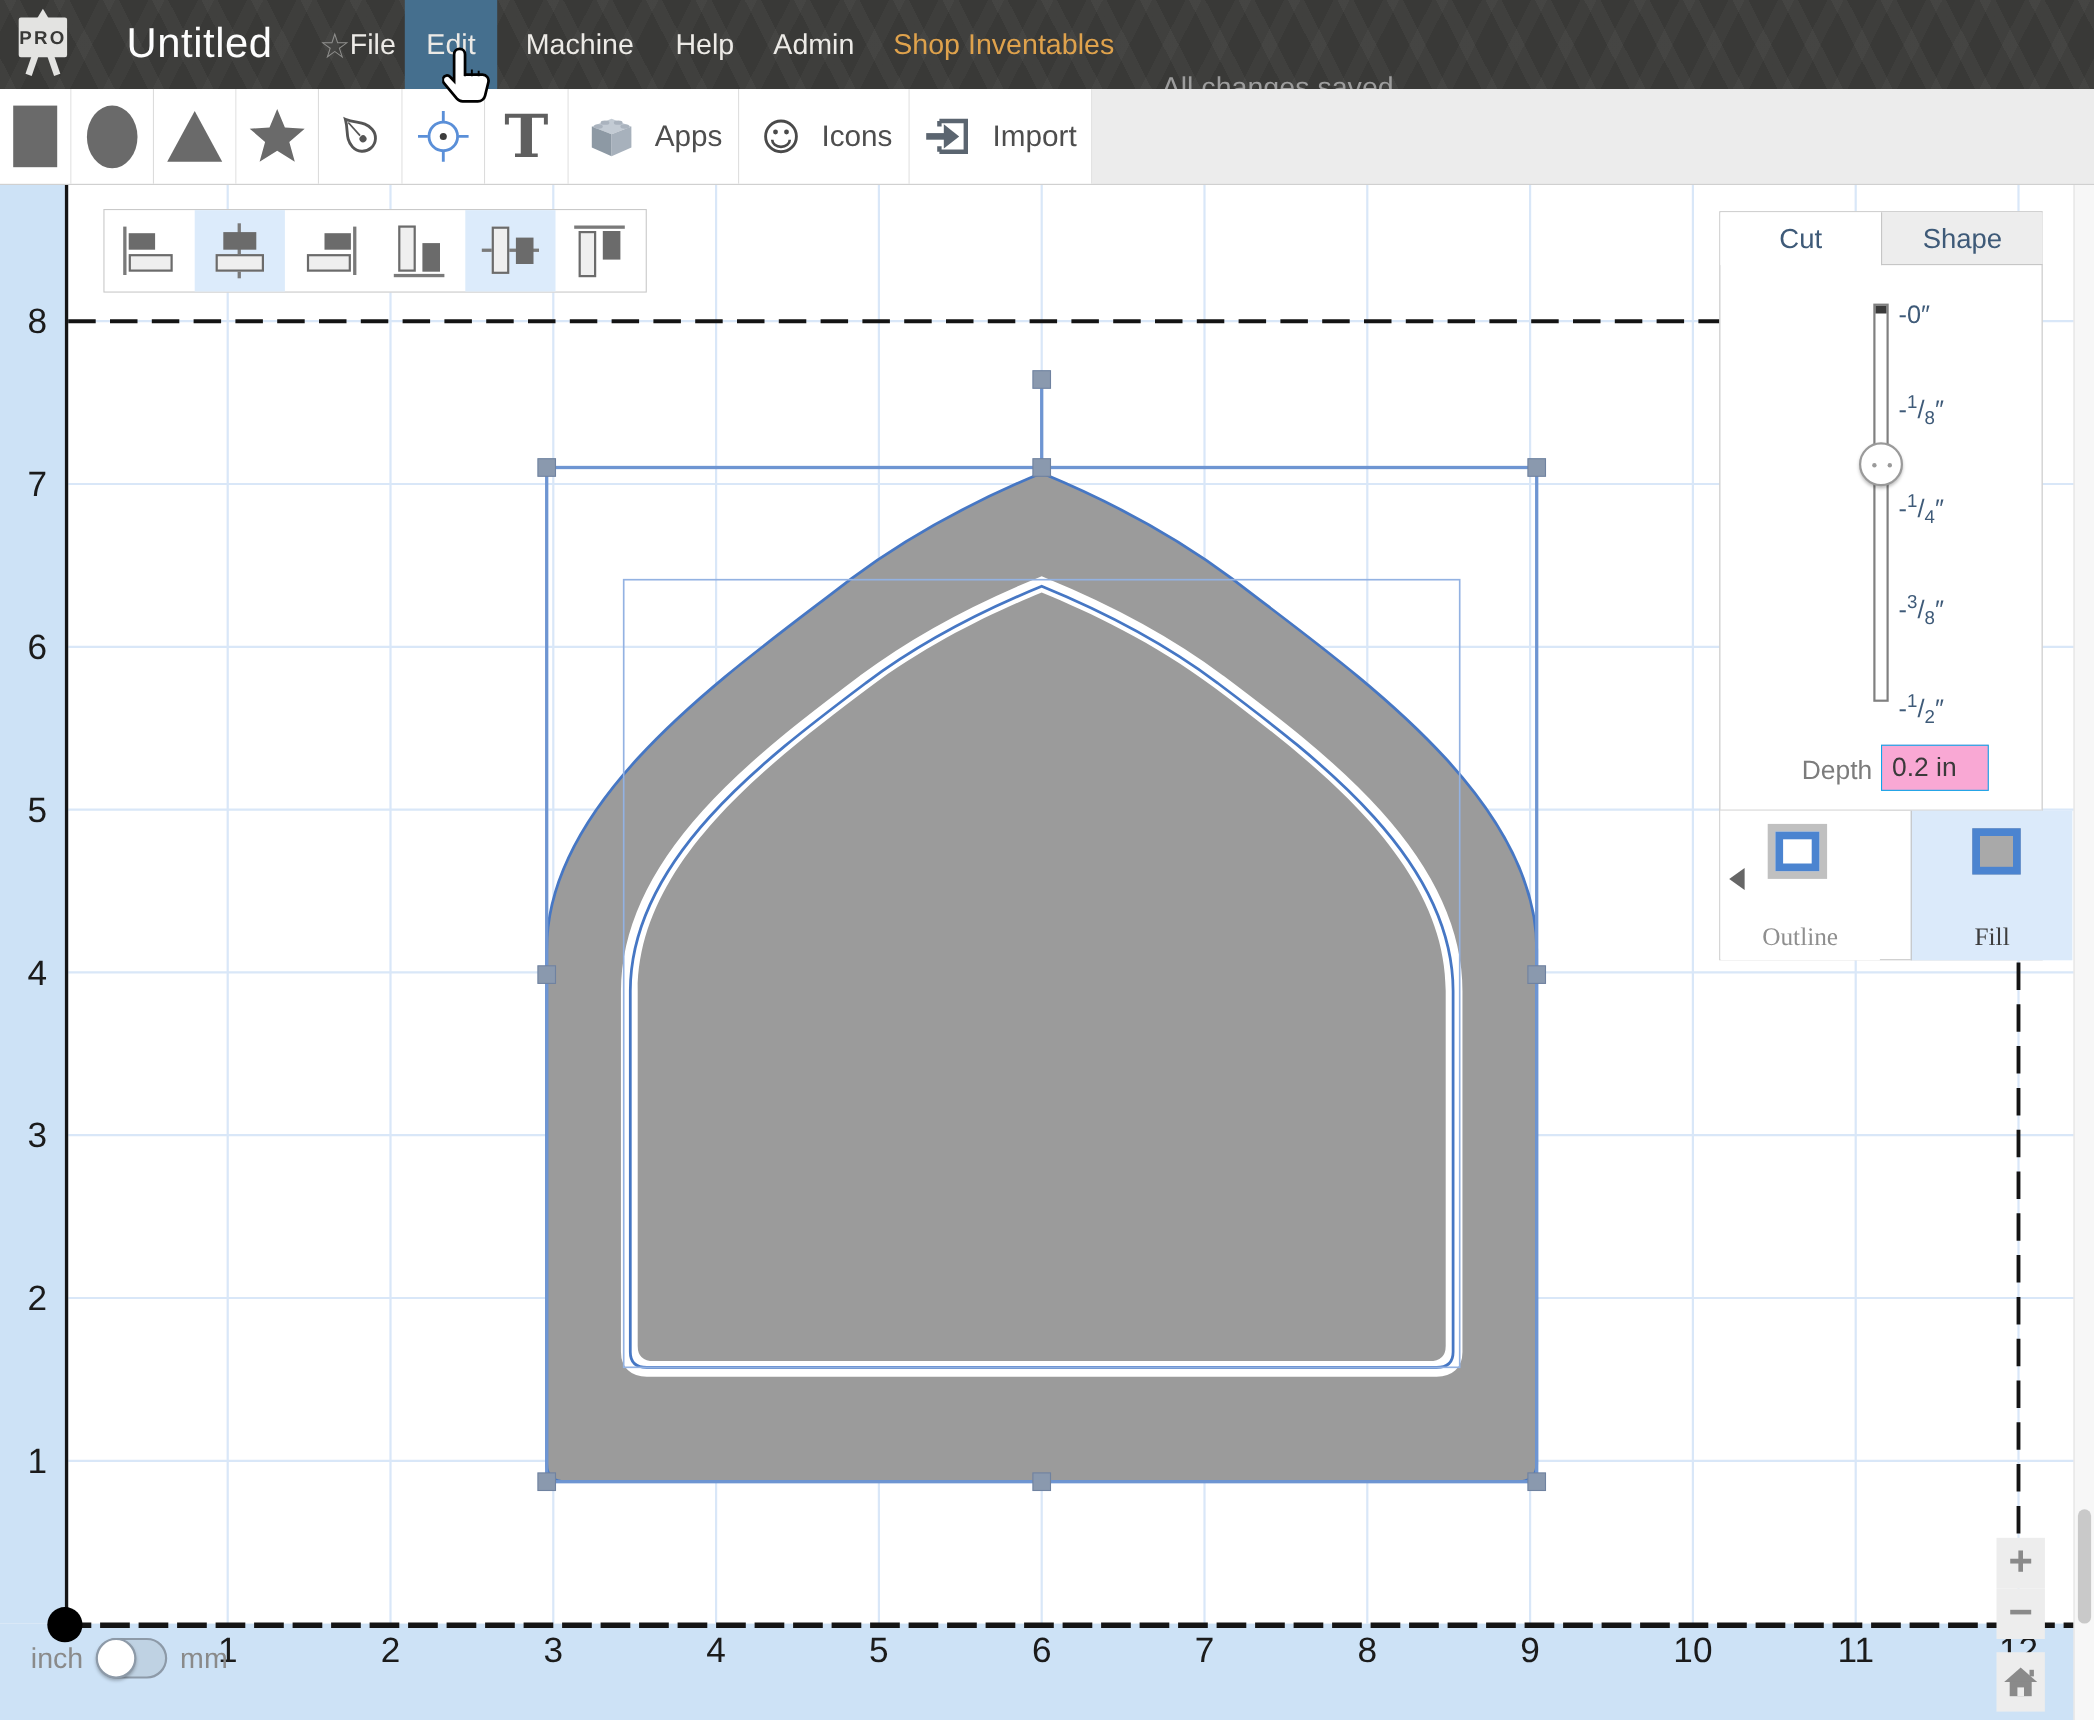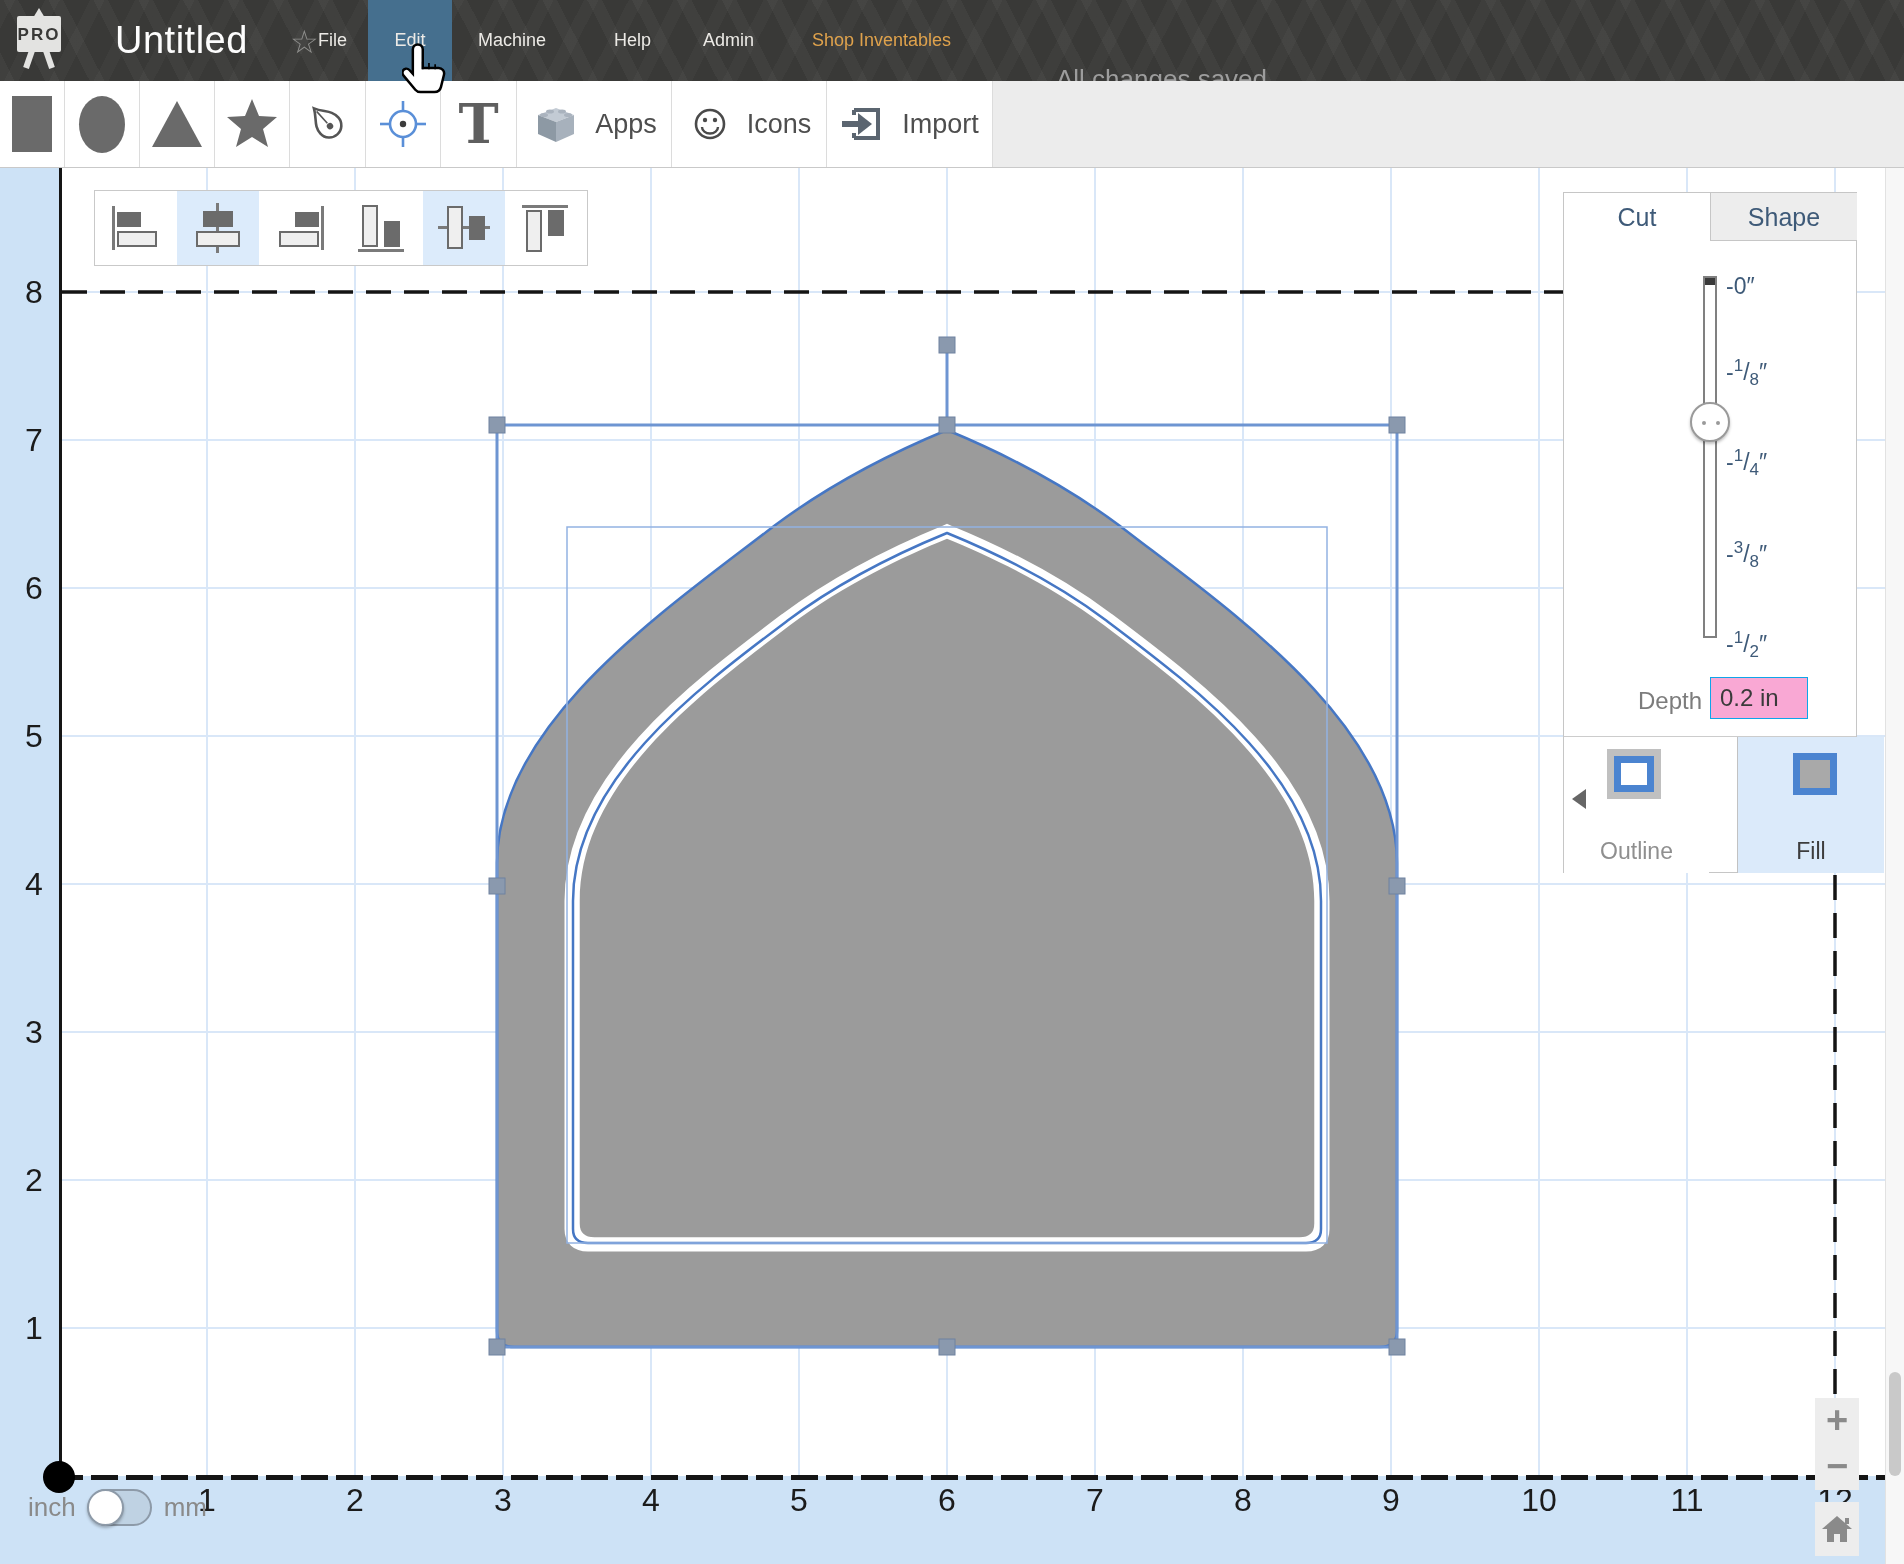"File" .menu-item { font-size: 18px -> 26px }
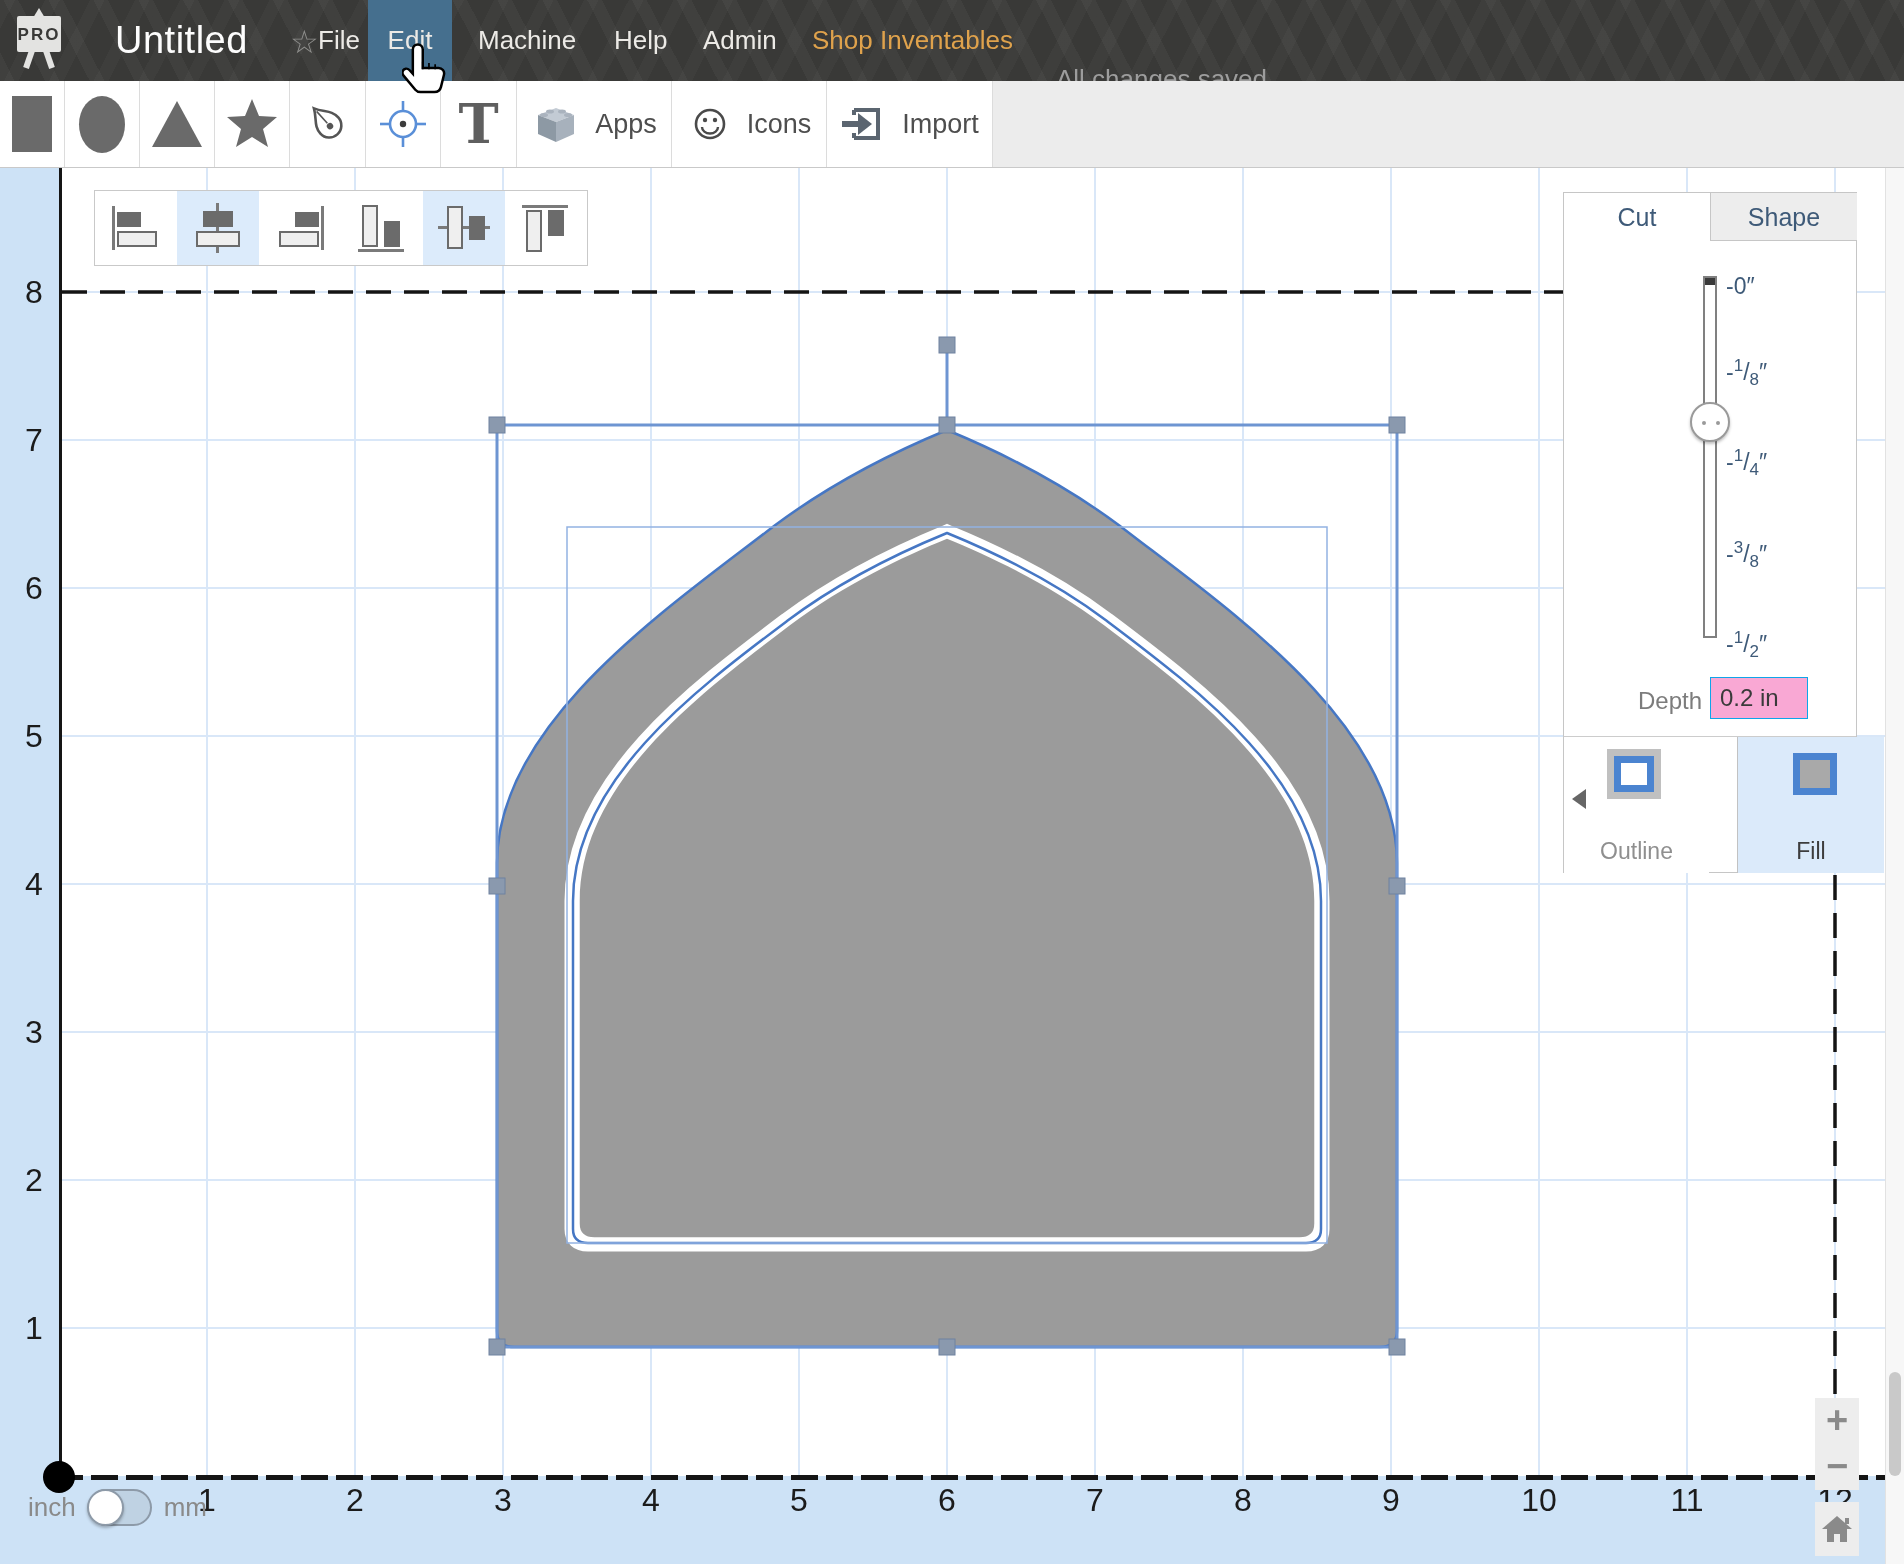"Outline" .of-section { font-family: none -> Liberation Serif, serif }
